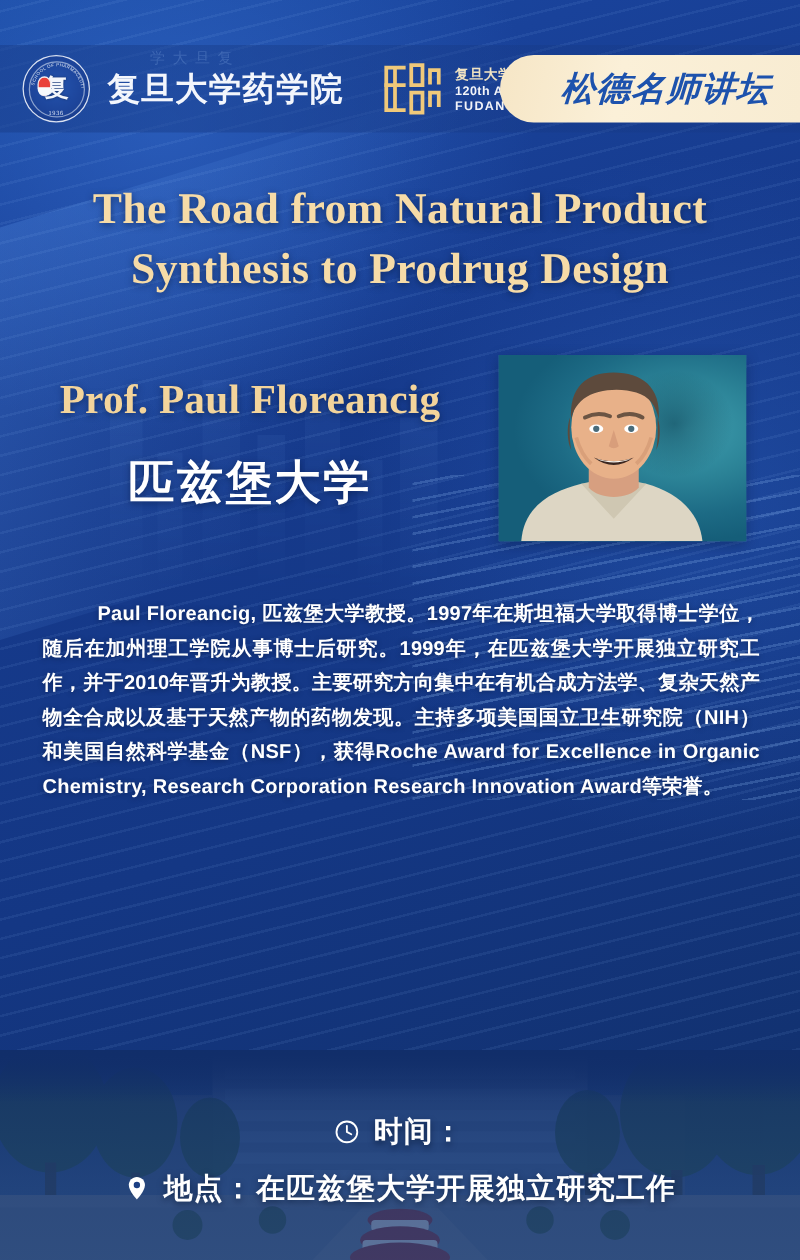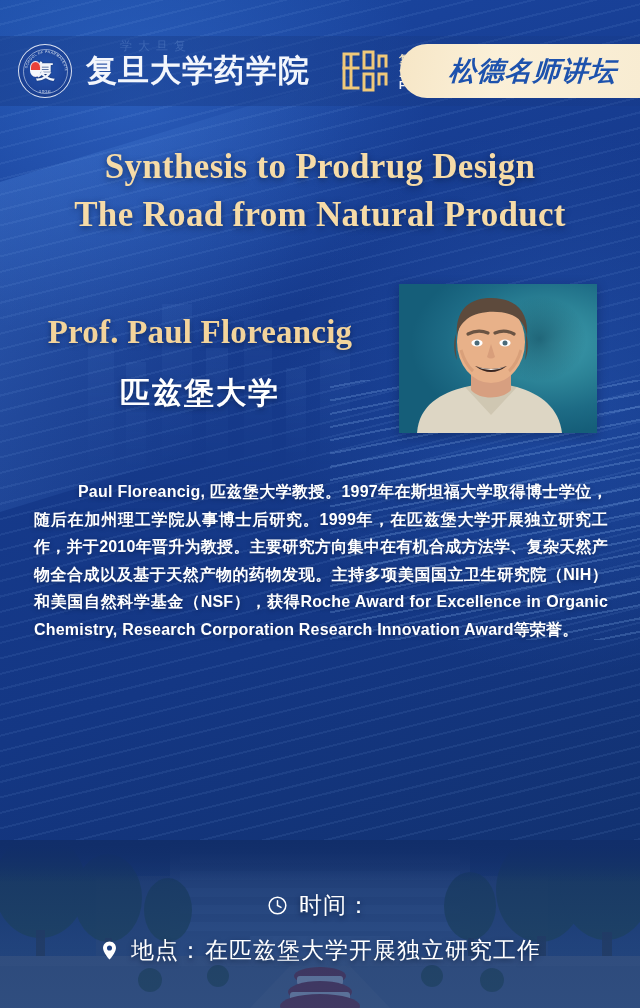"复旦大学药学院" .school-name { font-size: 31px -> 26px }
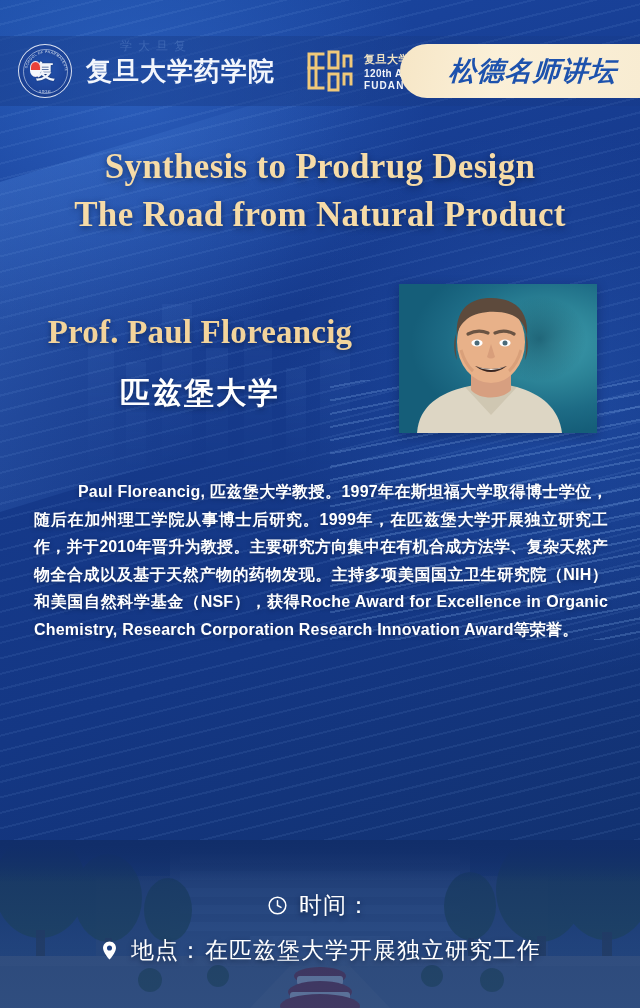"Synthesis to Prodrug Design" span.ln { order: before "The Road from Natural Product" -> after "The Road from Natural Product" }
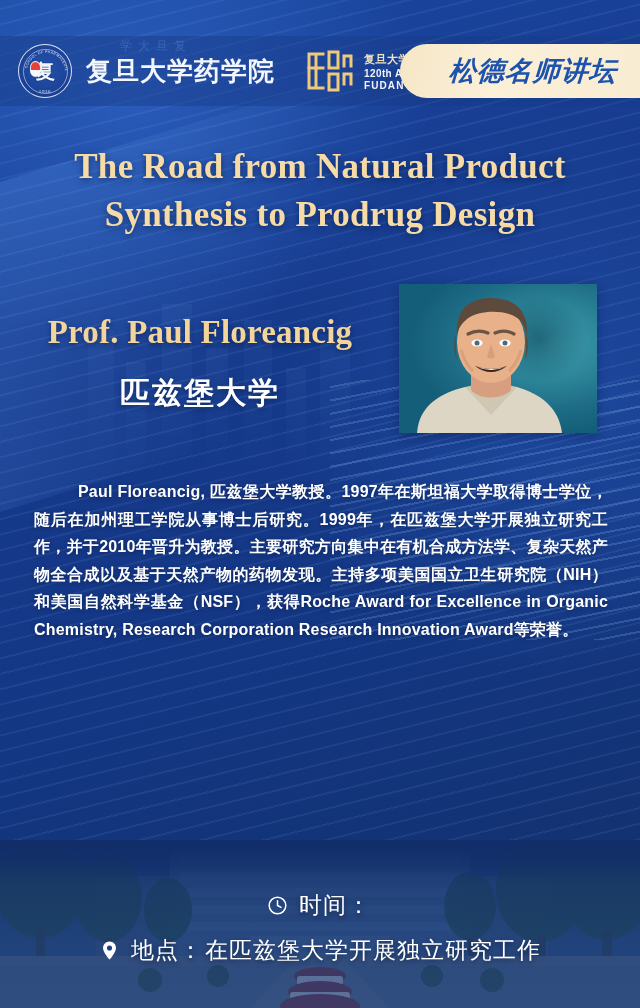"Prof. Paul Floreancig" #speaker { margin-top: 12px -> none }
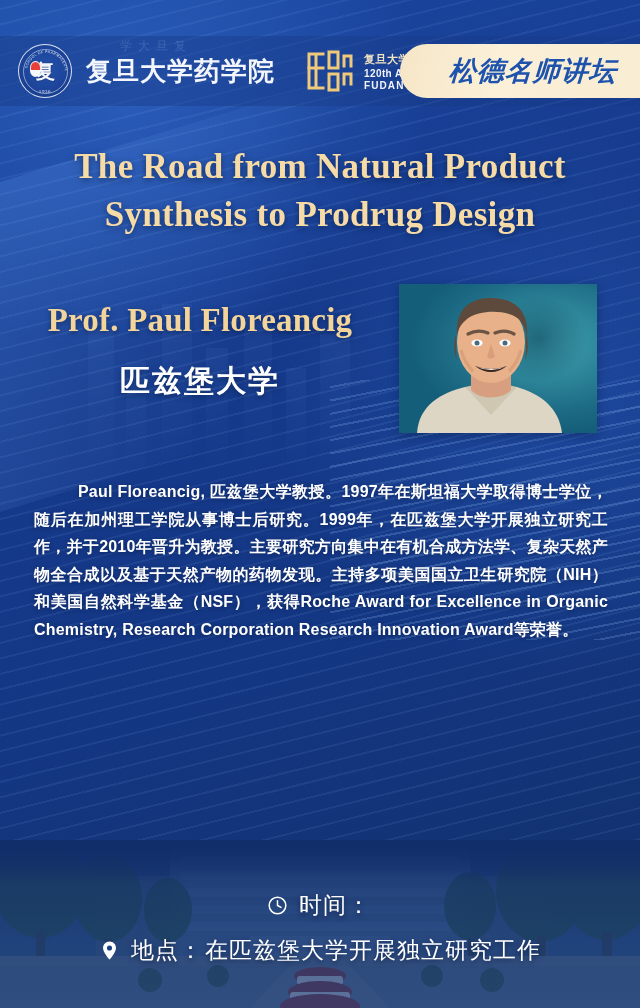"匹兹堡大学" #speaker .affil { font-size: 30px -> 37px }
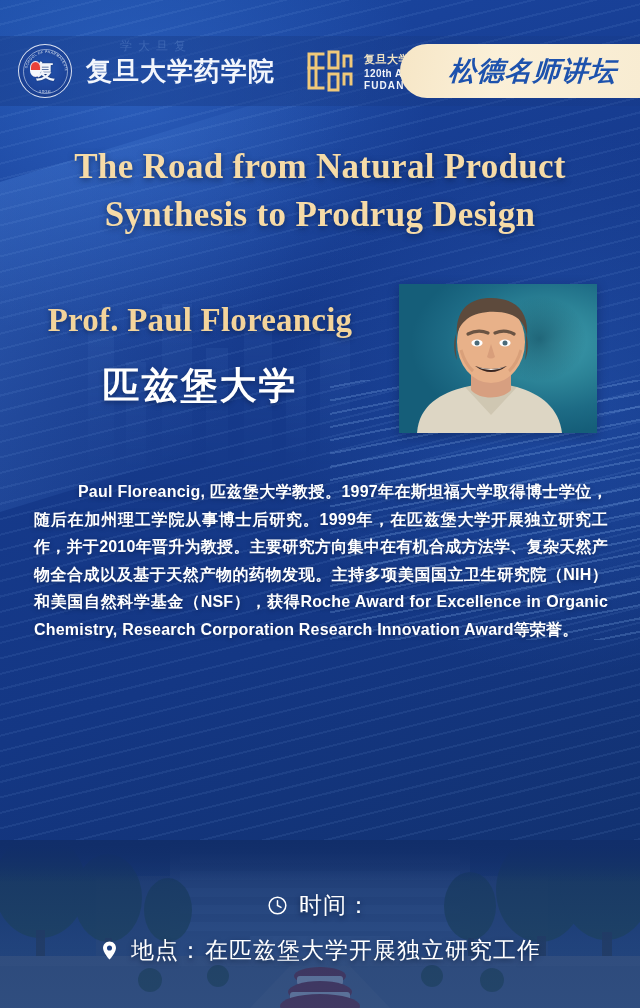"时间：" .info-row { font-weight: 400 -> 700 }
